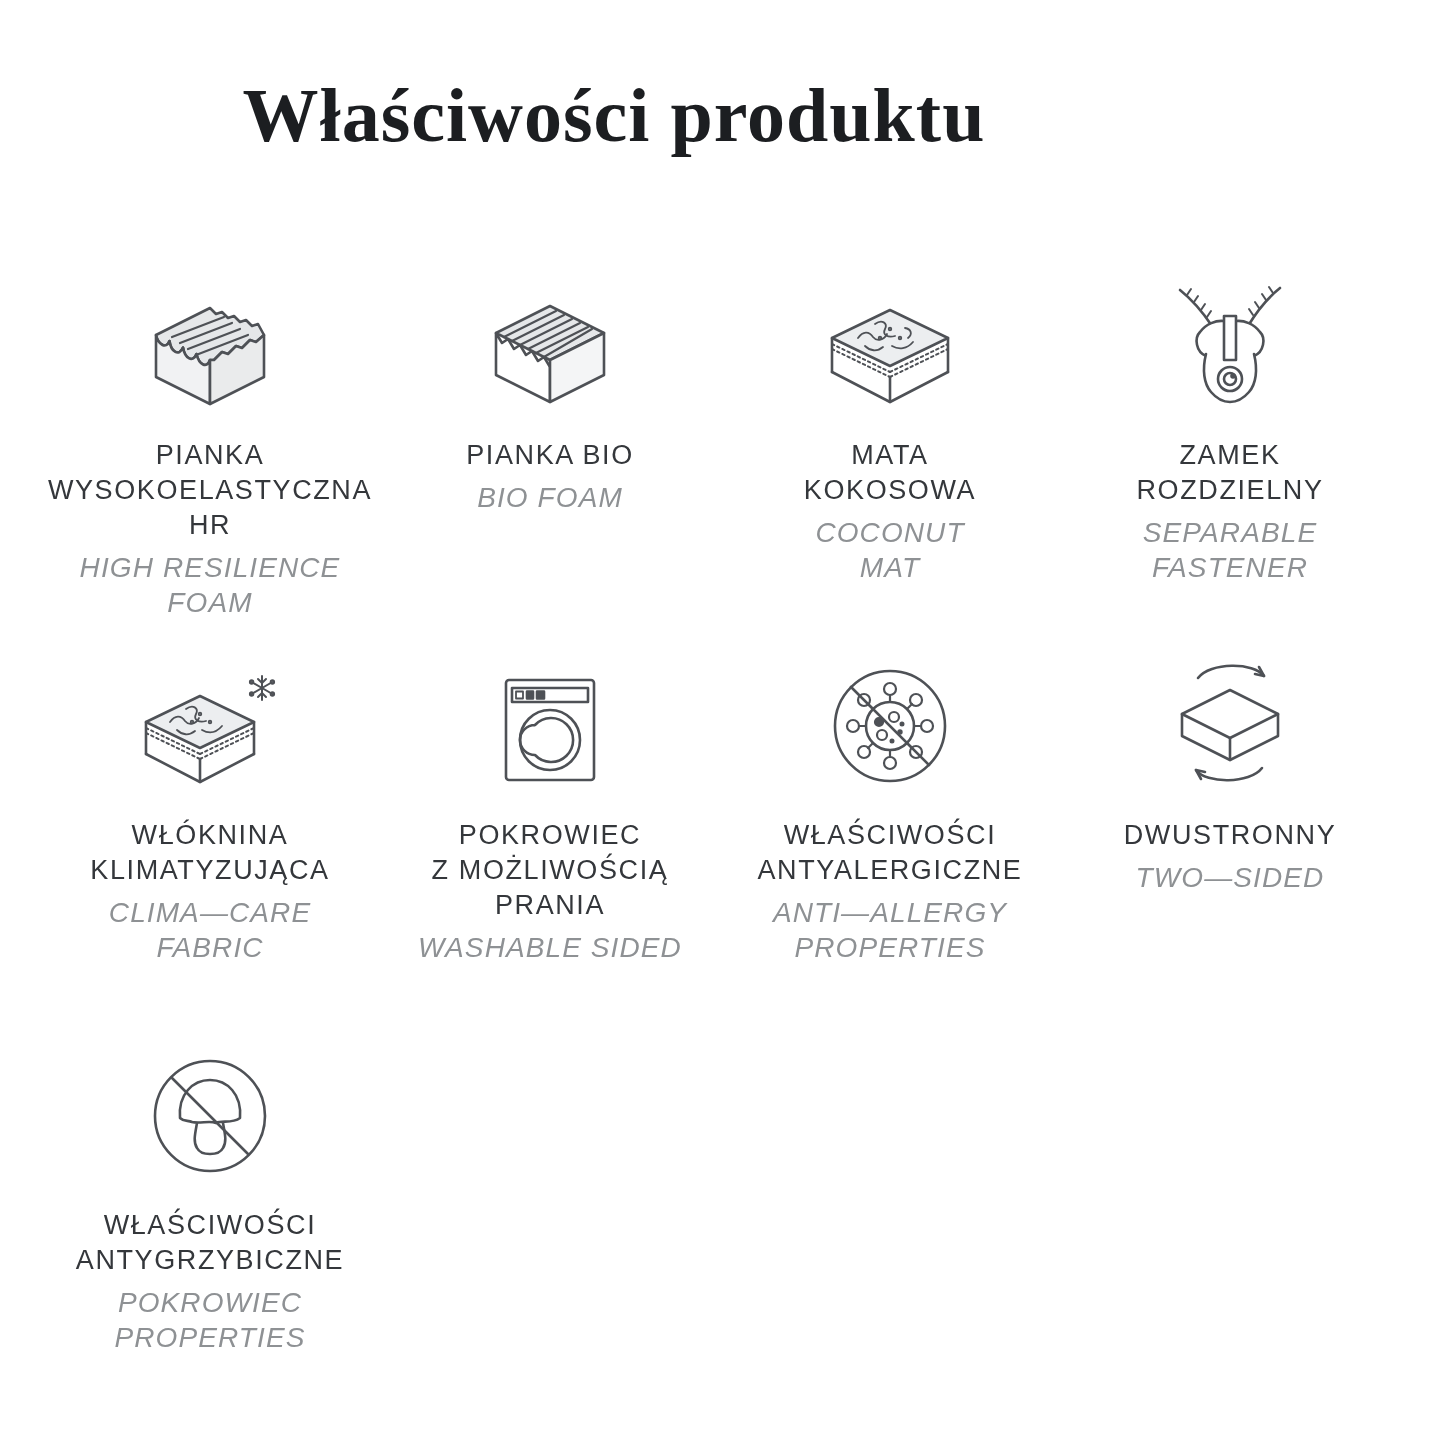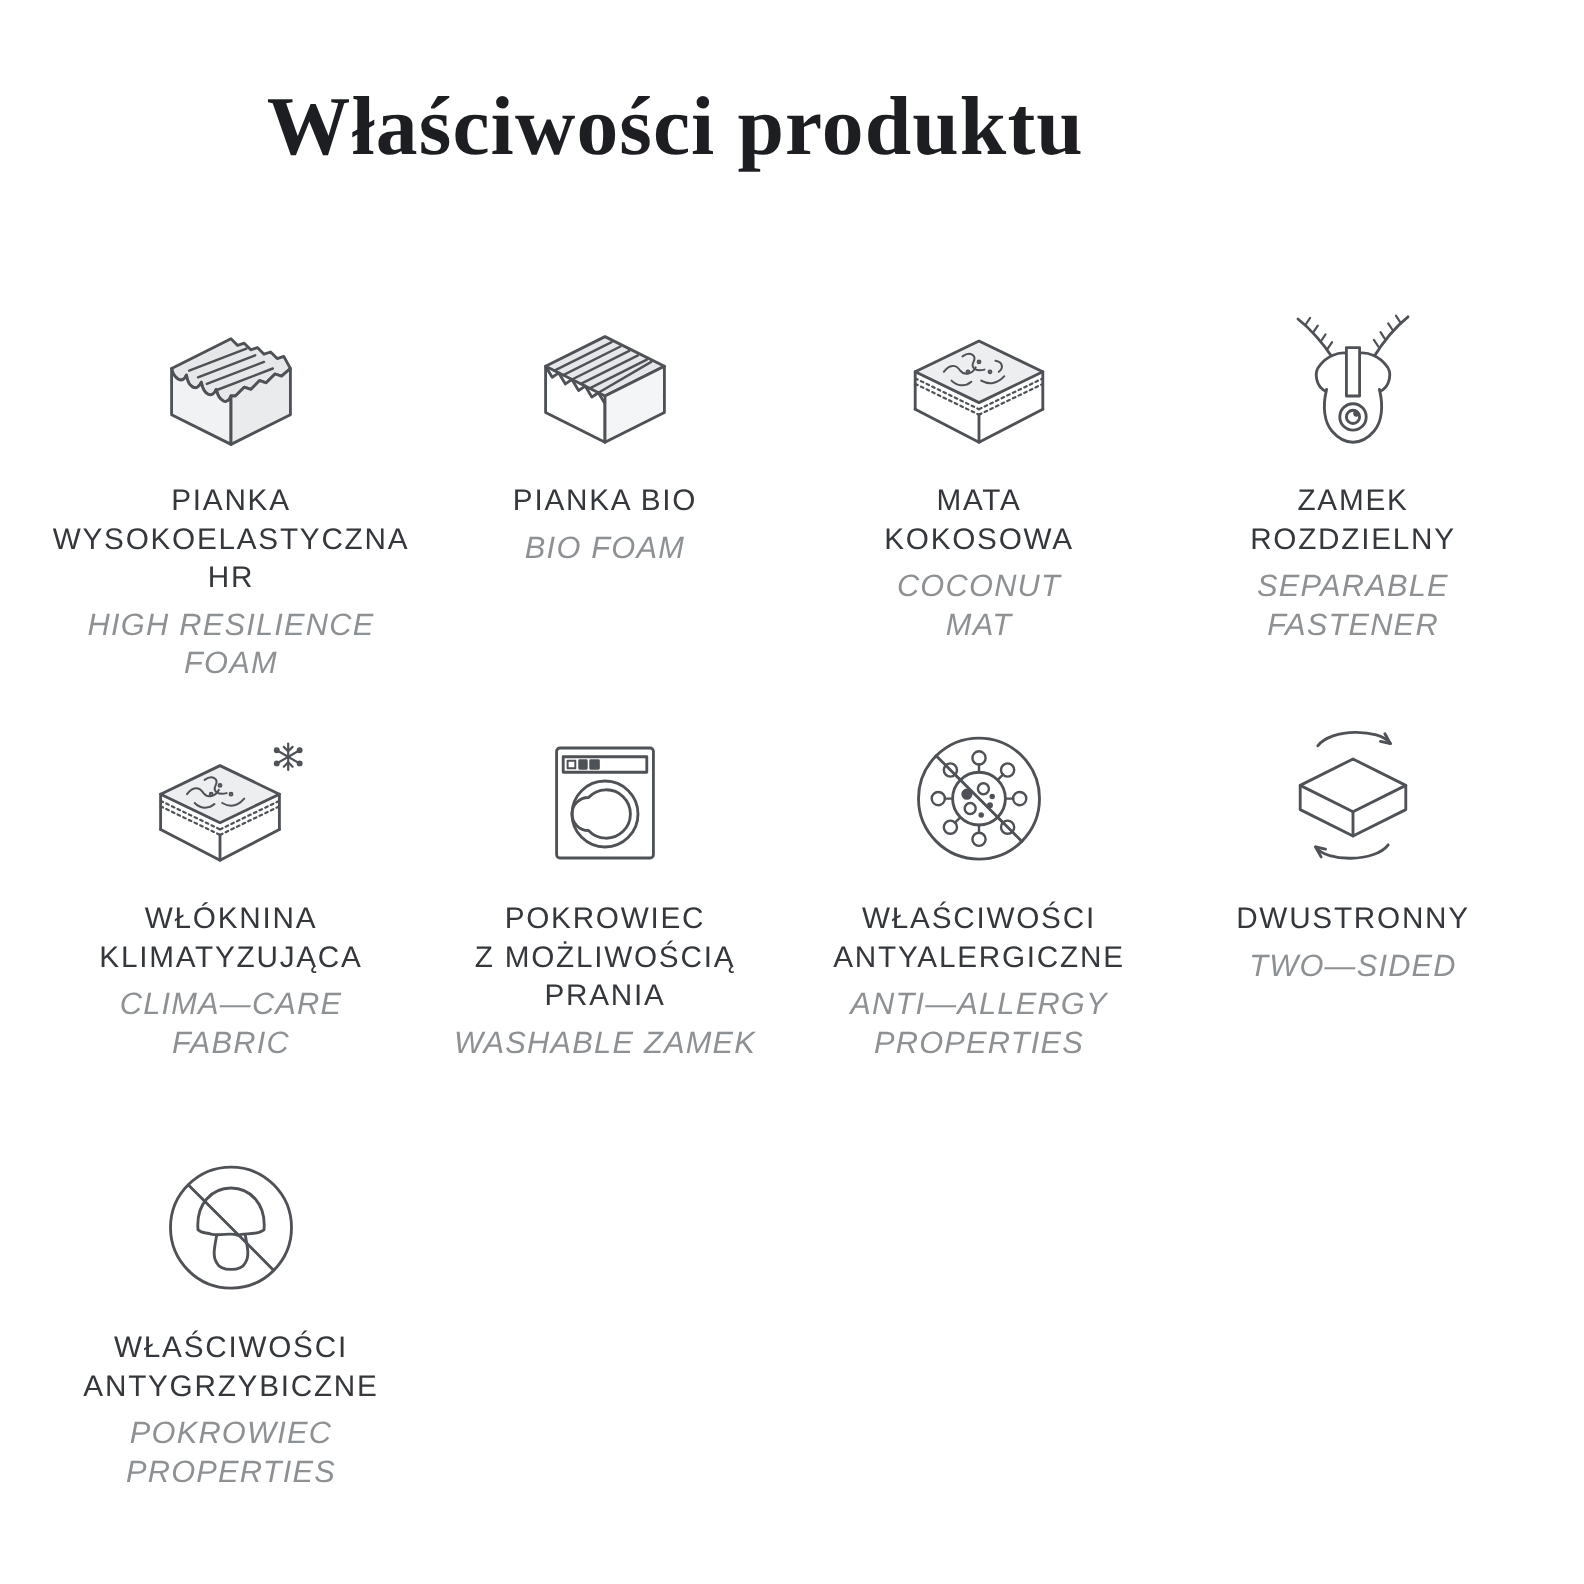"WASHABLE ZAMEK" div { text: ZAMEK -> SIDED }
